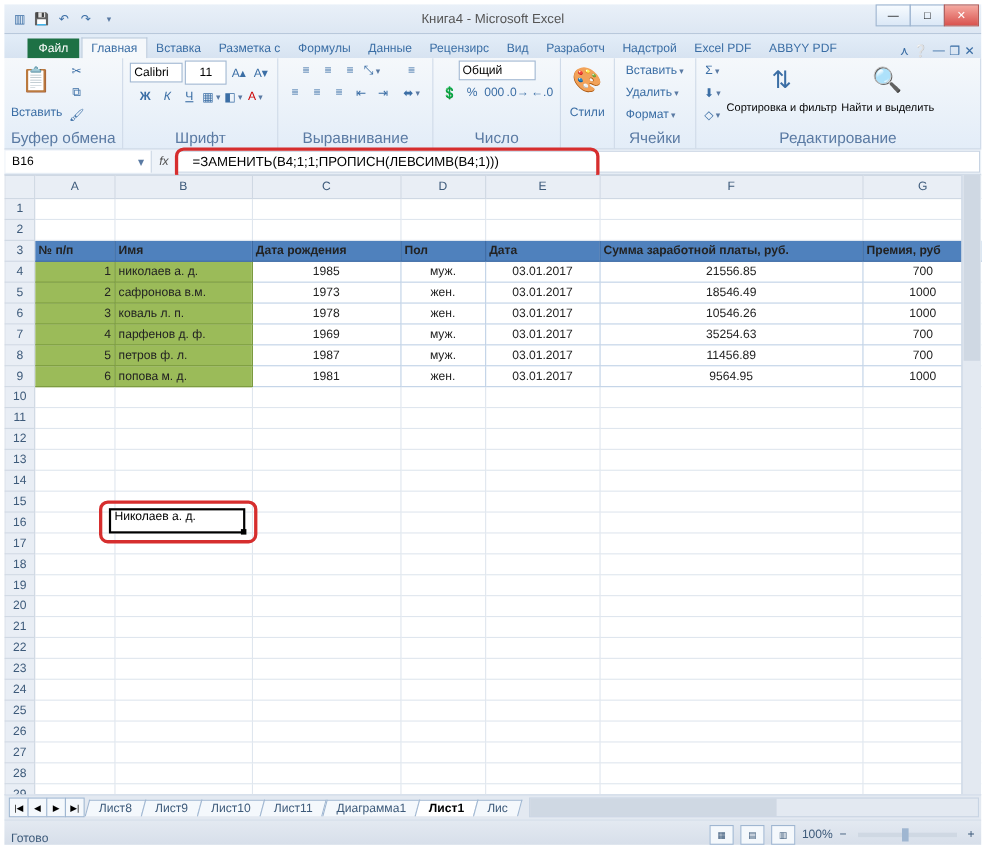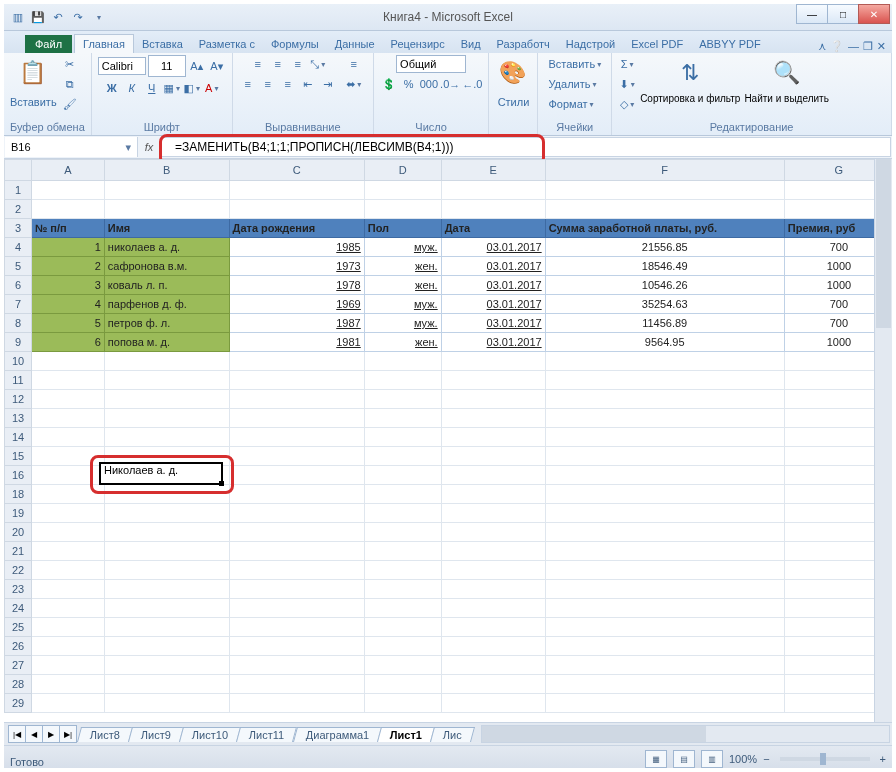"Буфер обмена" .groupLabel { font-size: 11px -> 14px }
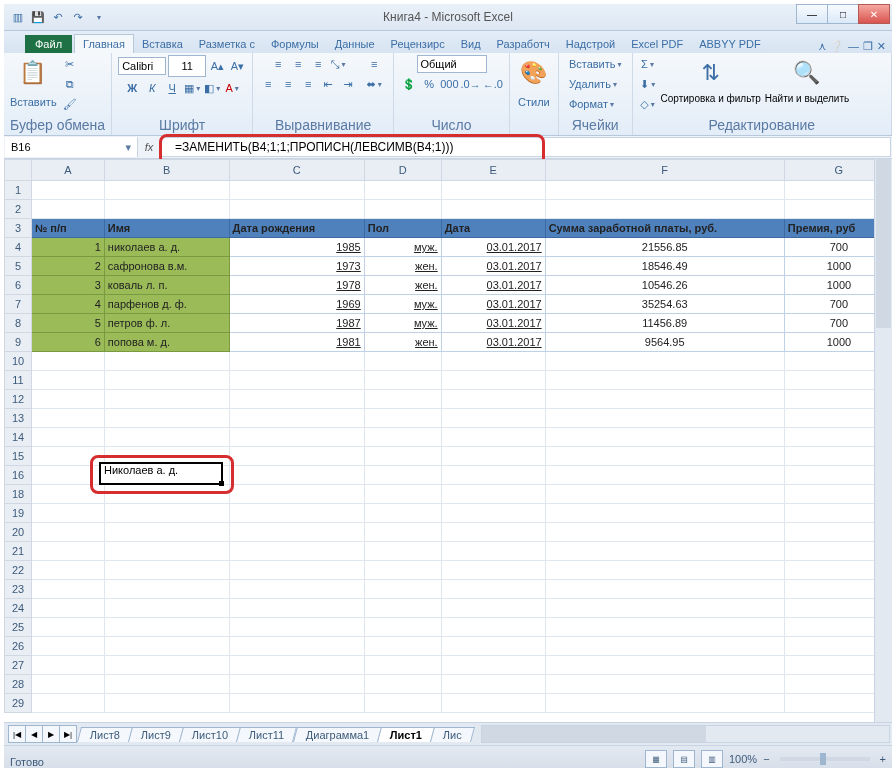"1985" .dataCell { text-align: right -> center; text-decoration: underline -> none }
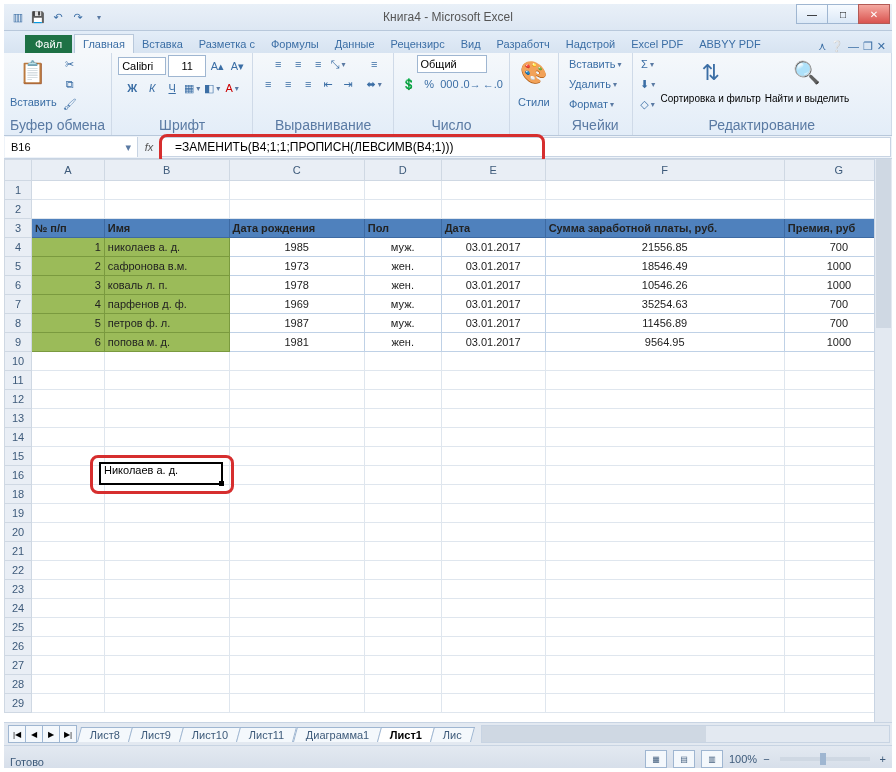"17" tr { html: none -> <tr> <td>17</td> <td></td> <td></td> <td></td> <td></td> <td></td> <td></td> <td></td> </tr> }
